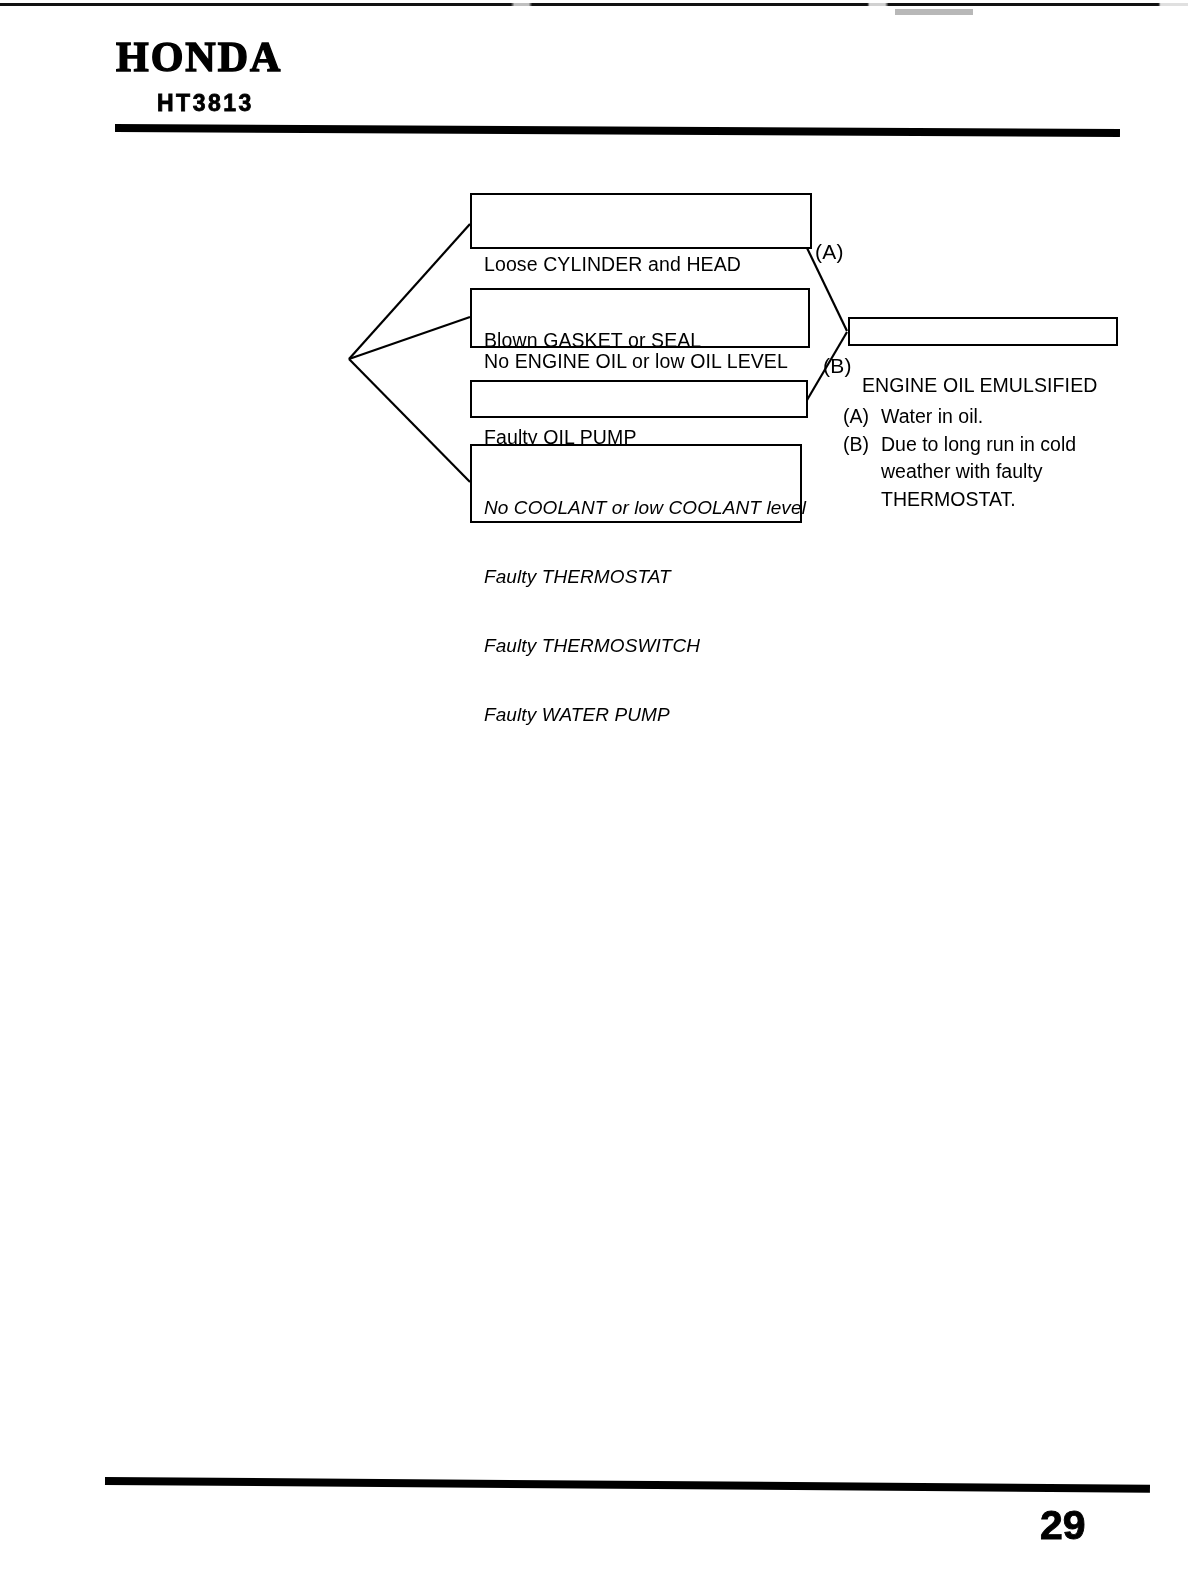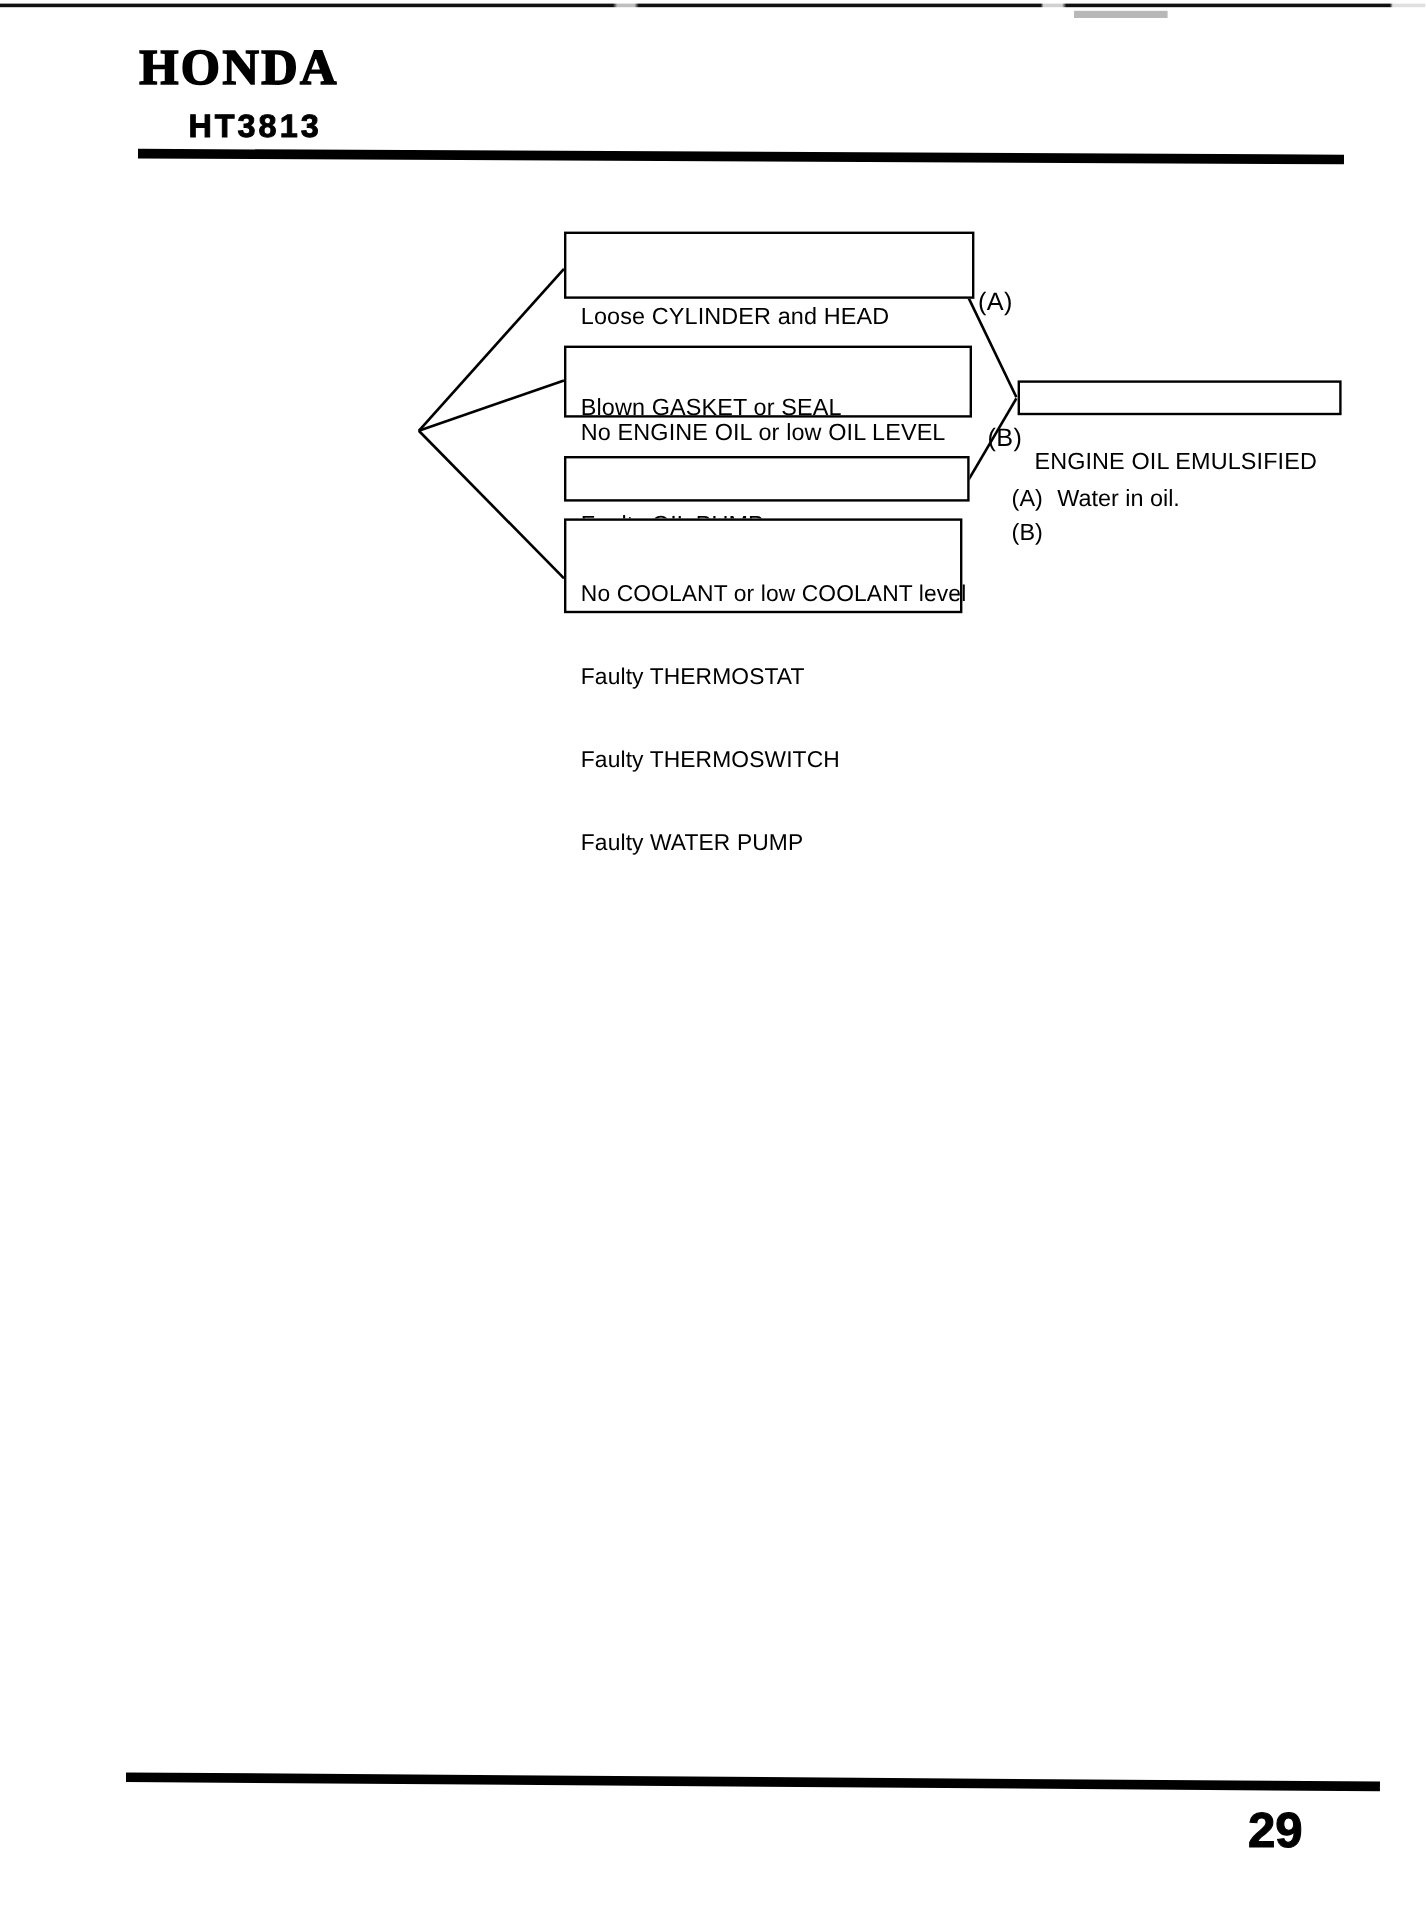"HT3813" .model { font-size: 27px -> 23px }
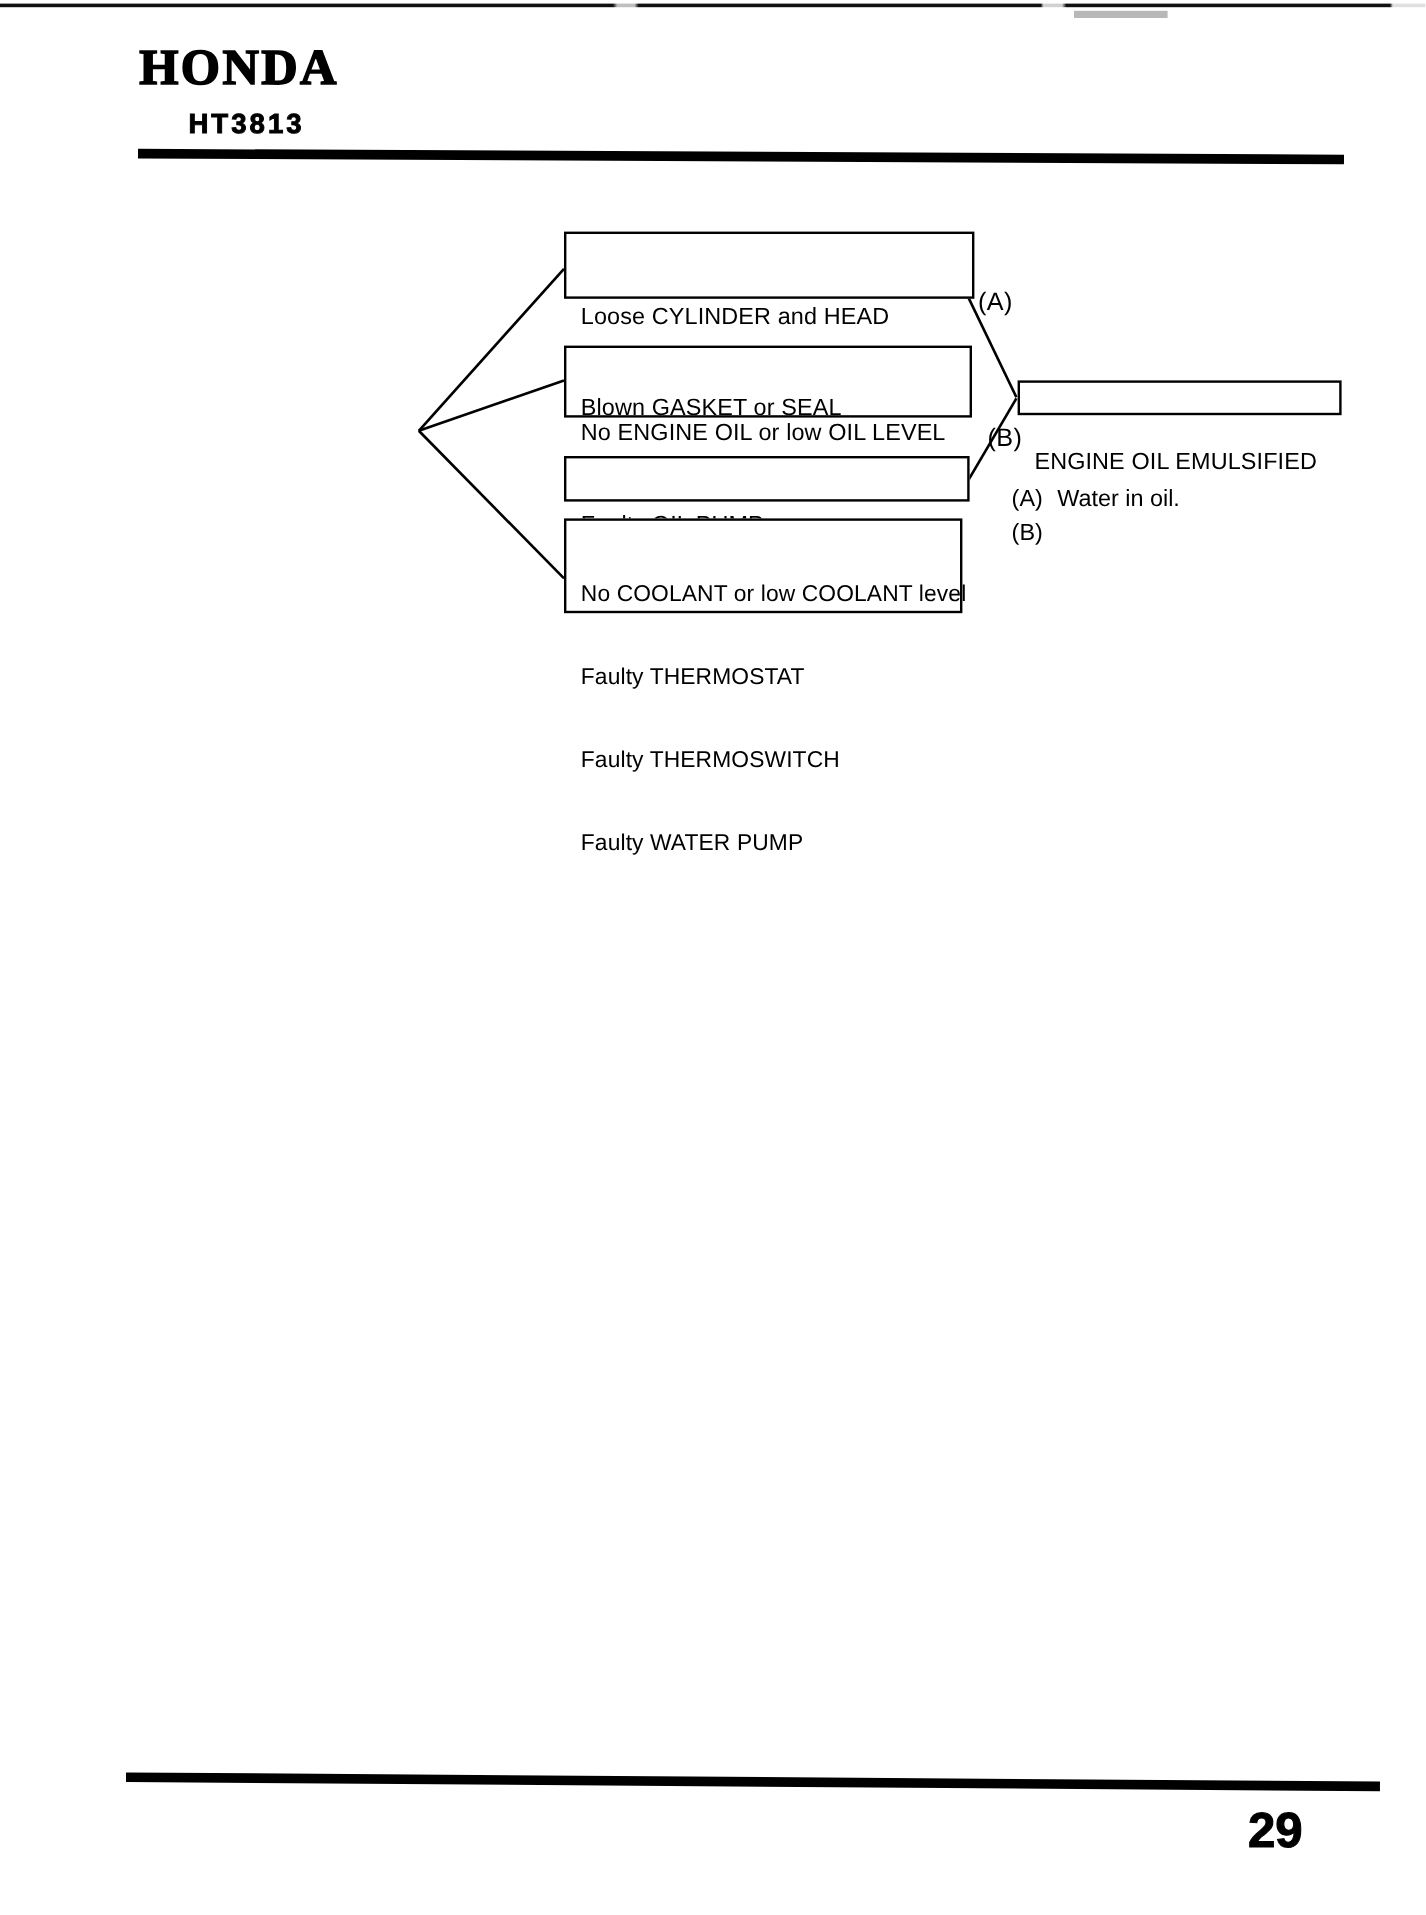"Due to long run in" span.note-text { html: none -> <span>Due to long run in cold weather with faulty THERMOSTAT.</span> }
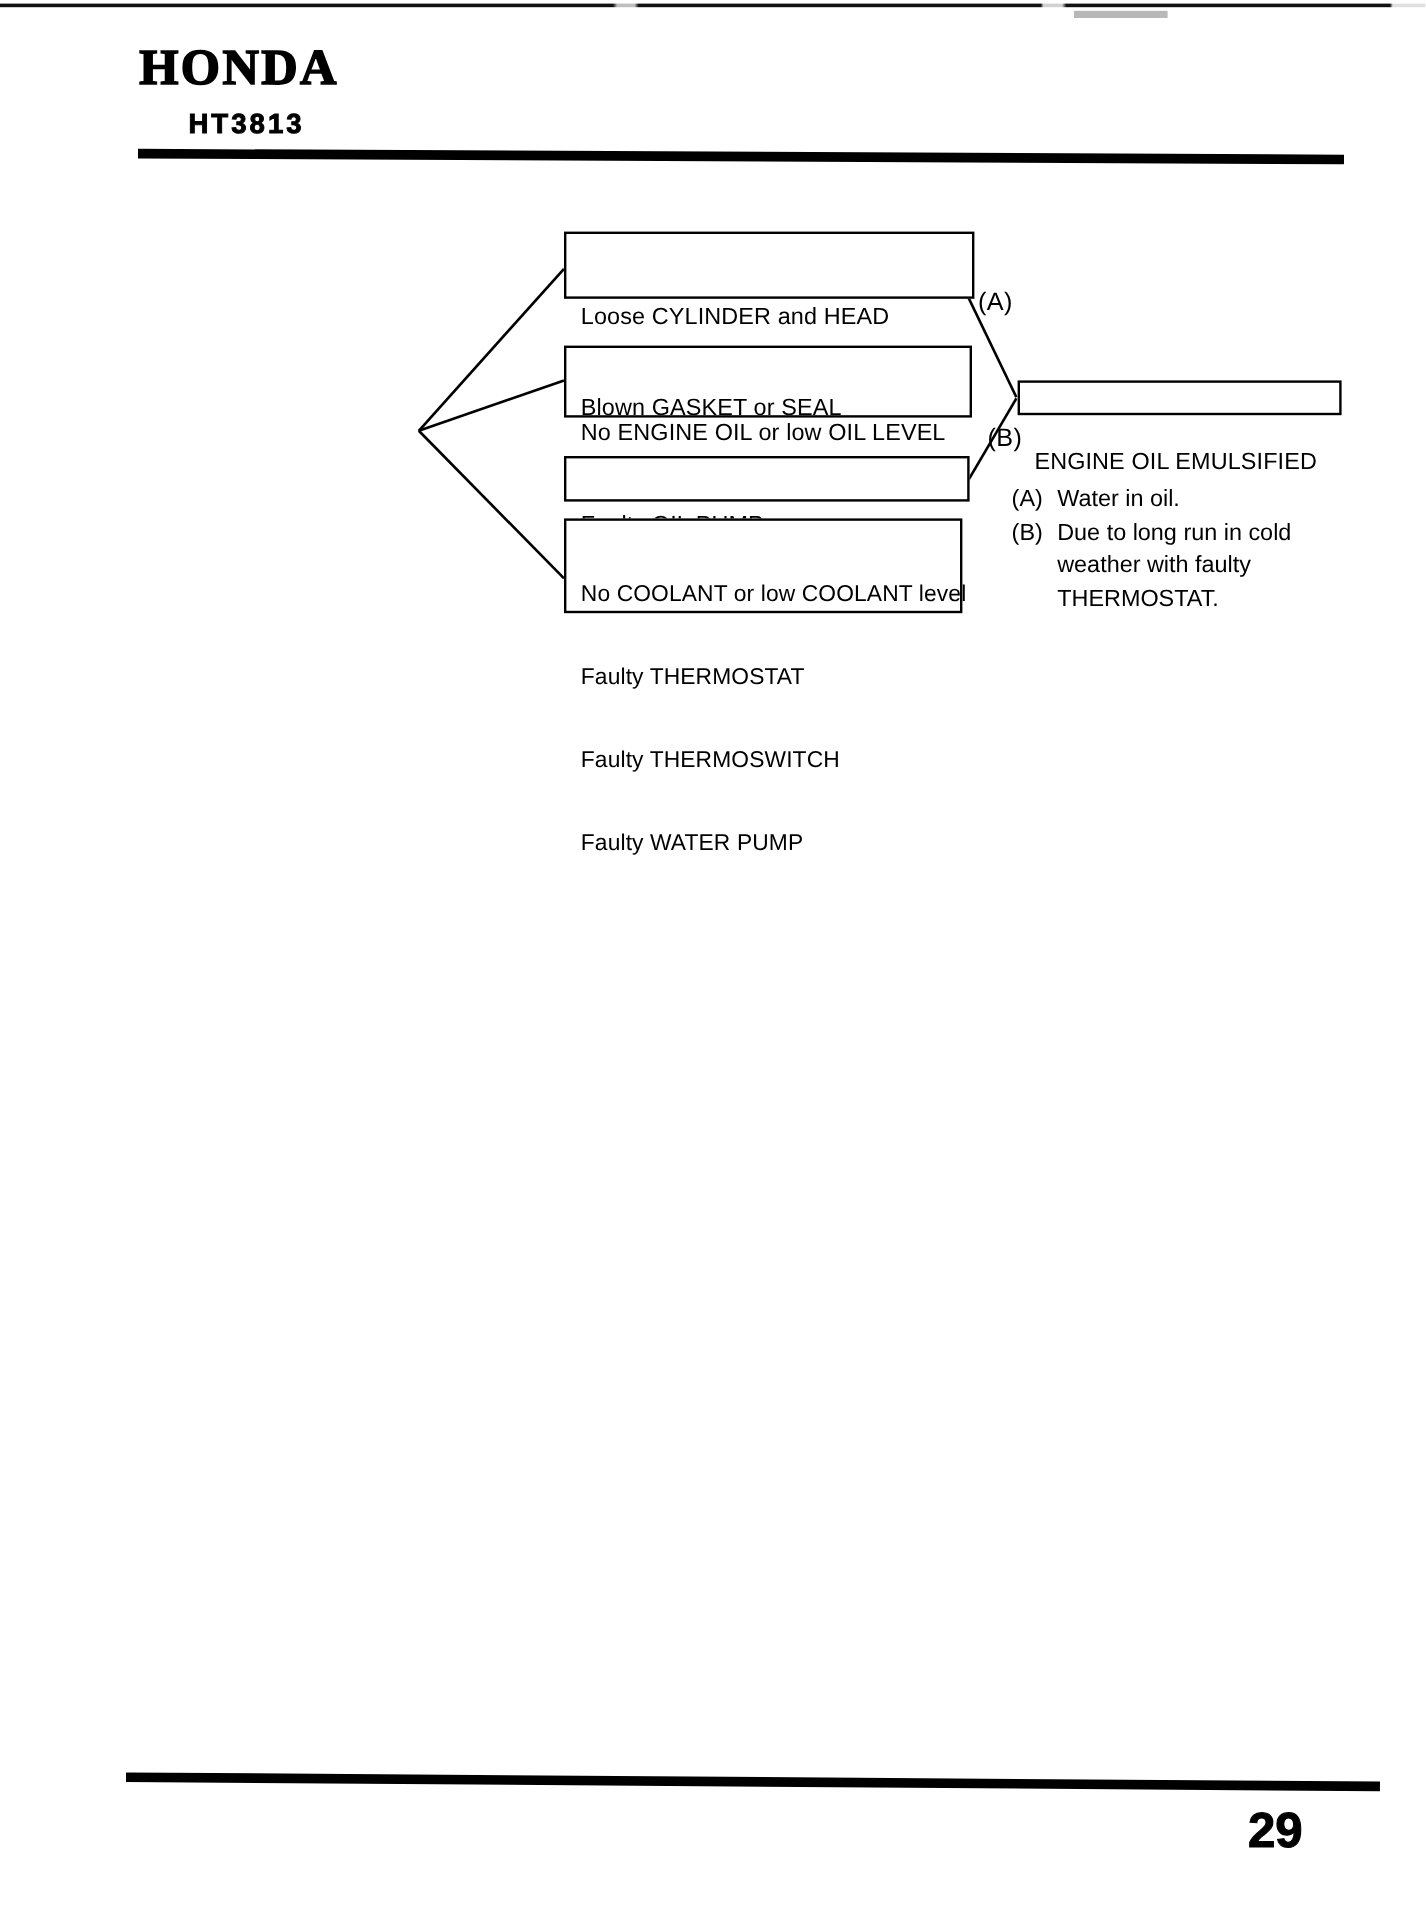"No COOLANT or low COOLANT" #node-coolant { font-style: none -> italic; top: 432px -> 444px }
